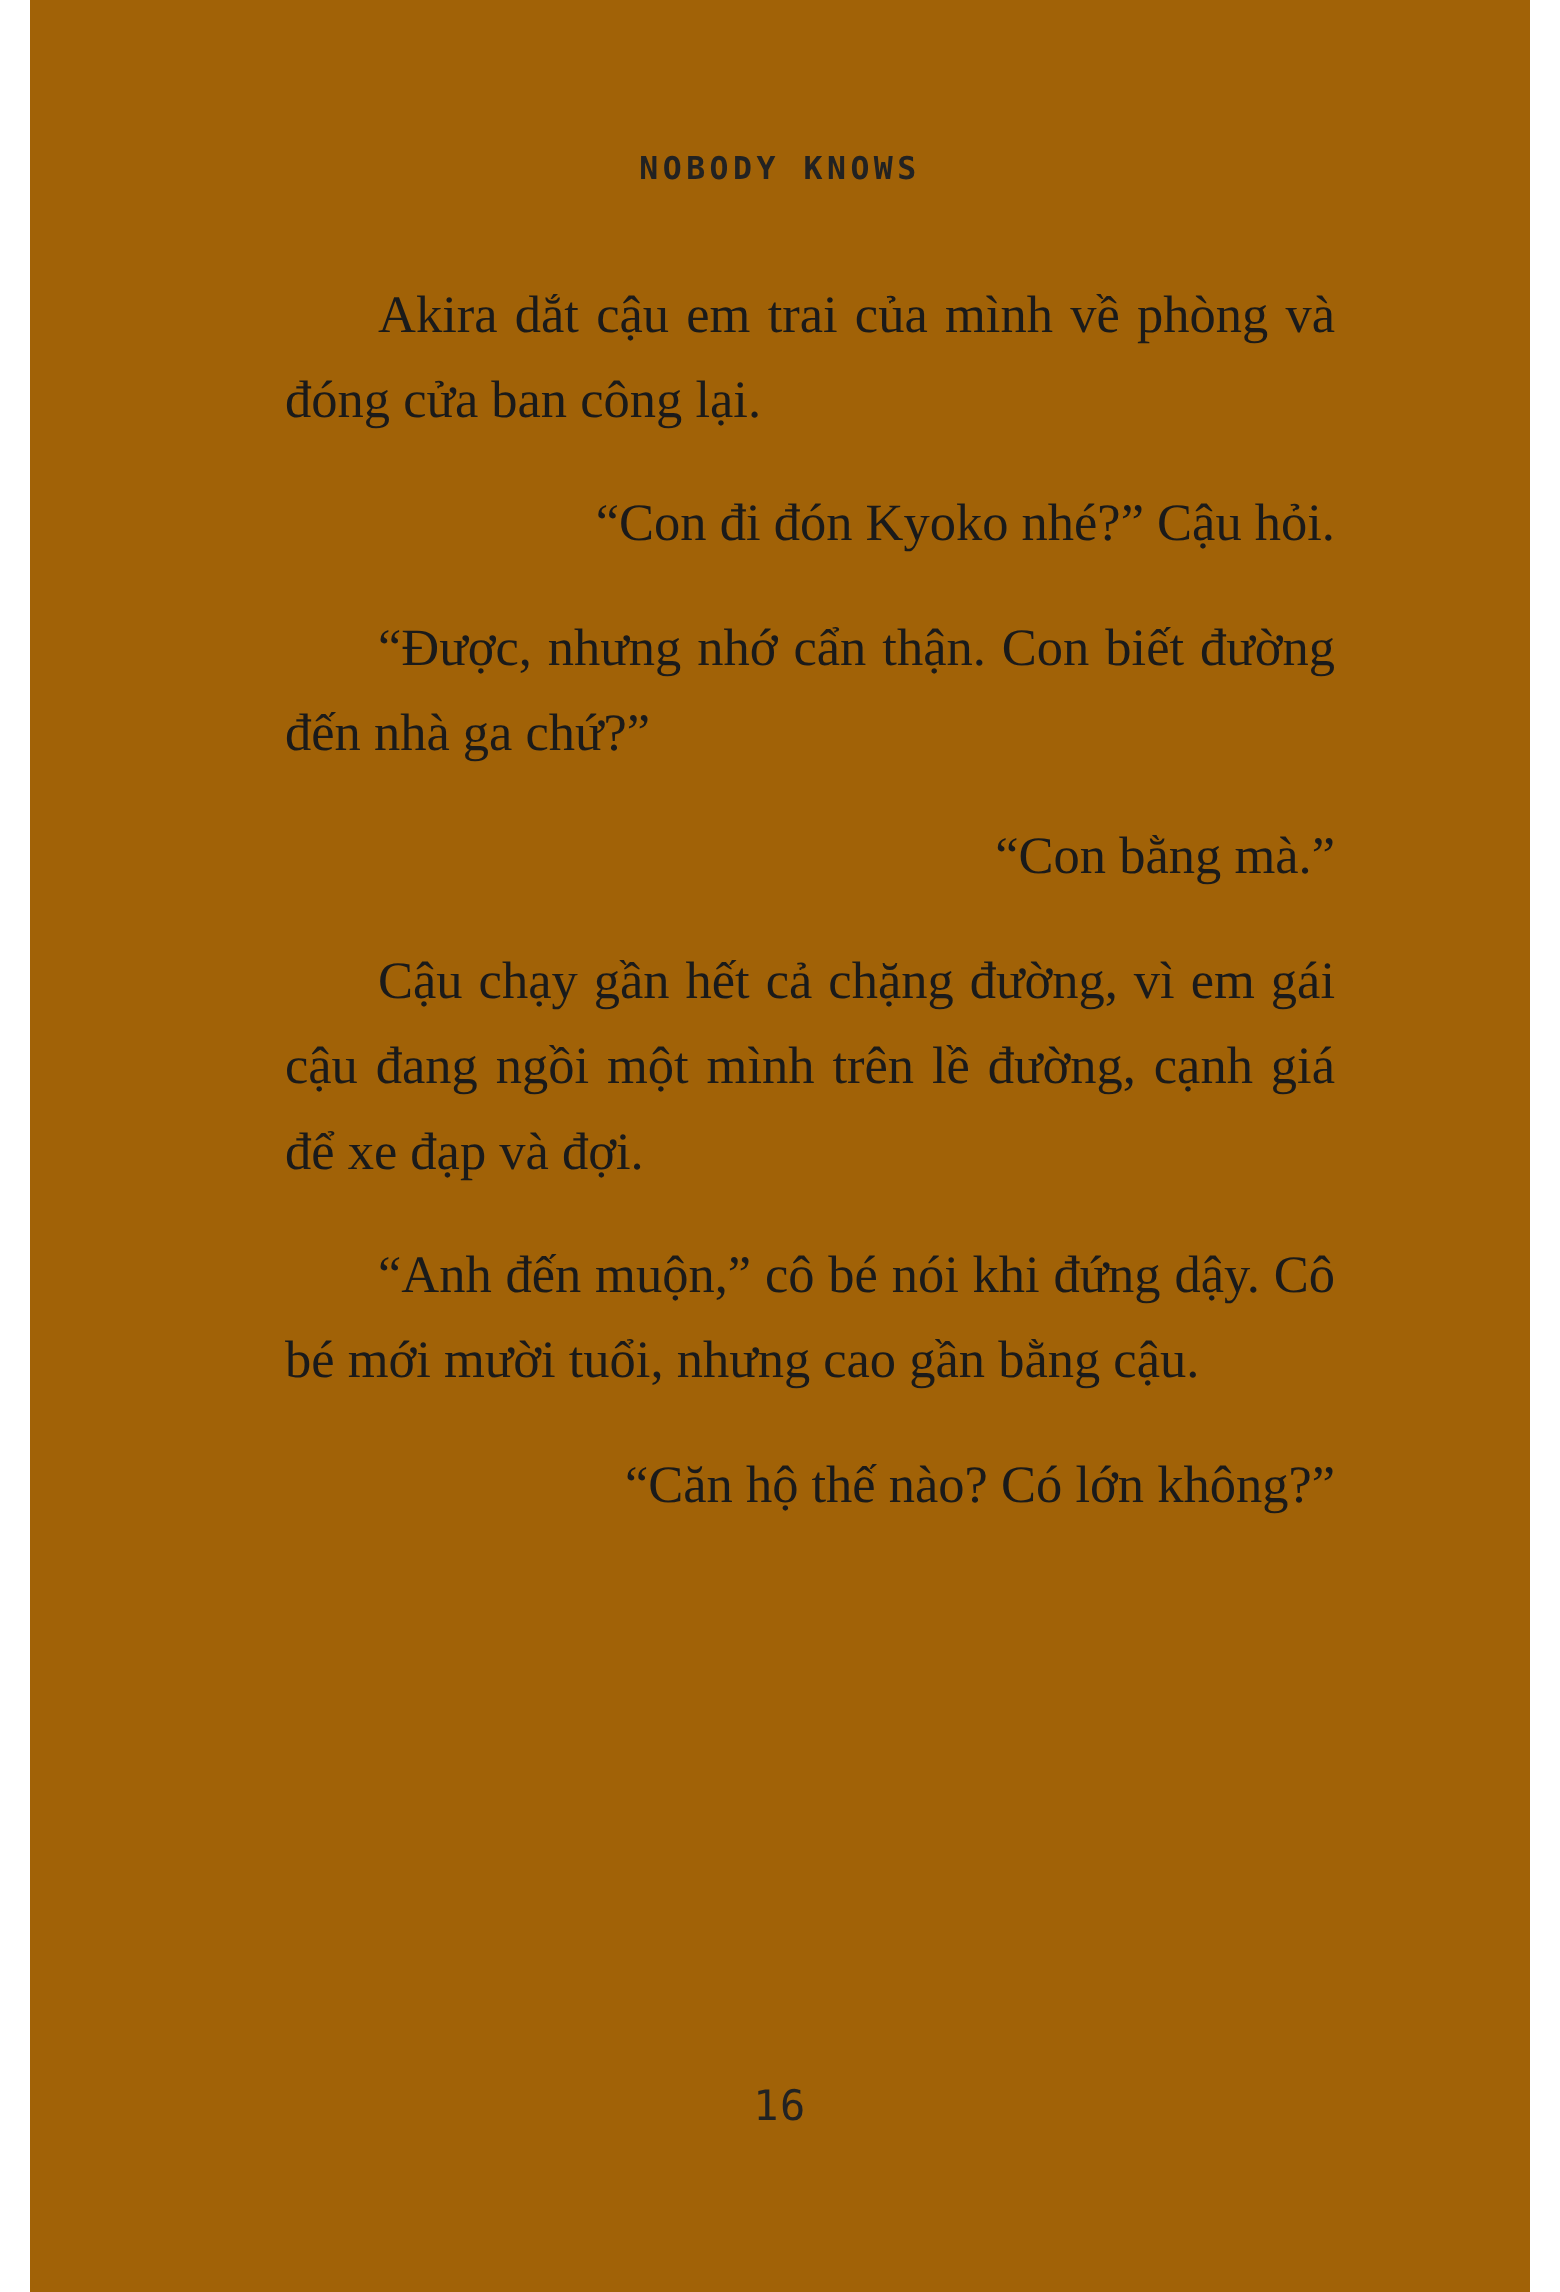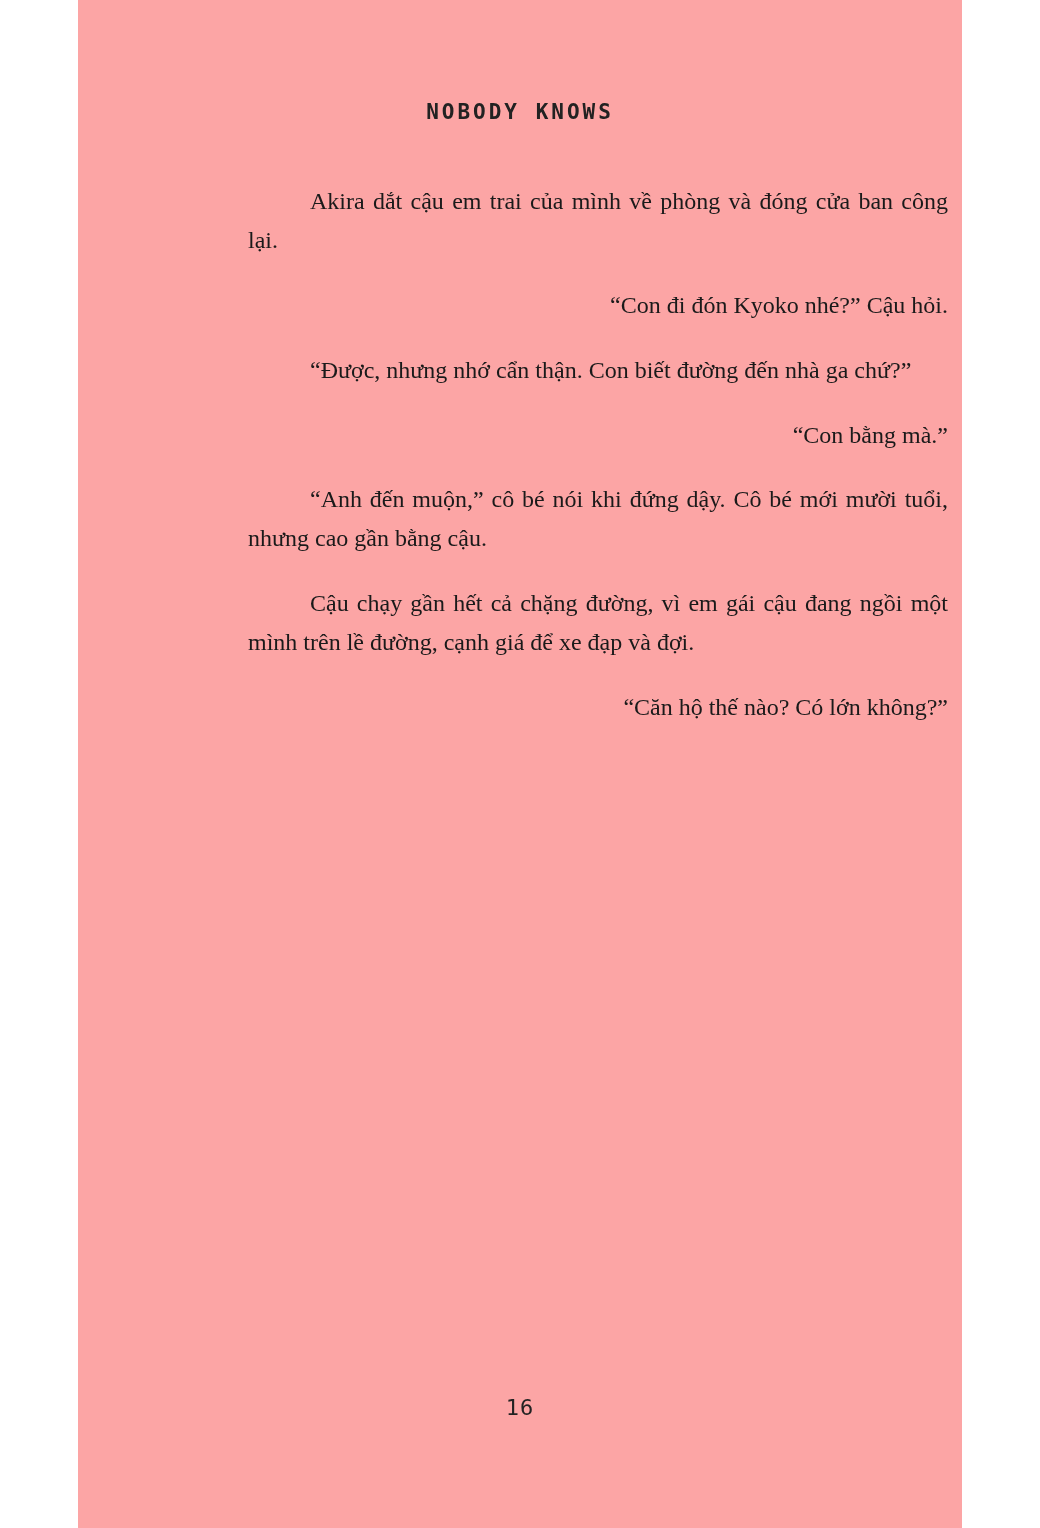"NOBODY KNOWS" .page { background: #fca5a5 -> #a16207; width: 884px -> 1000px }
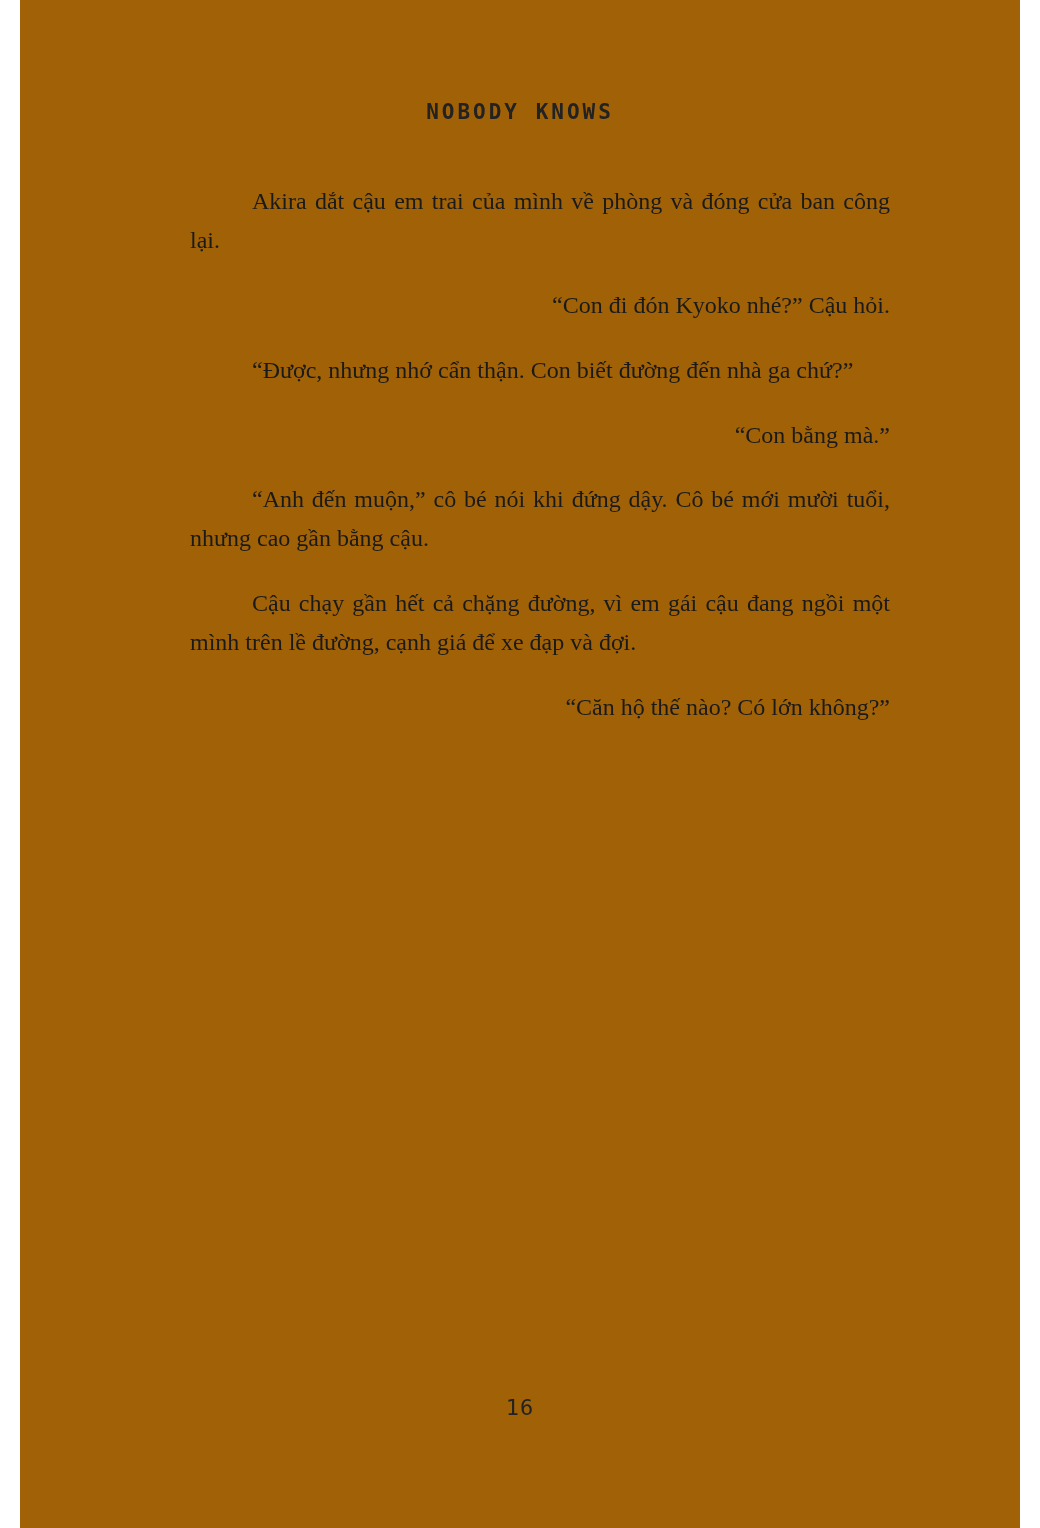"Akira dắt cậu em trai" .body-block p { font-size: 24px -> 35px }
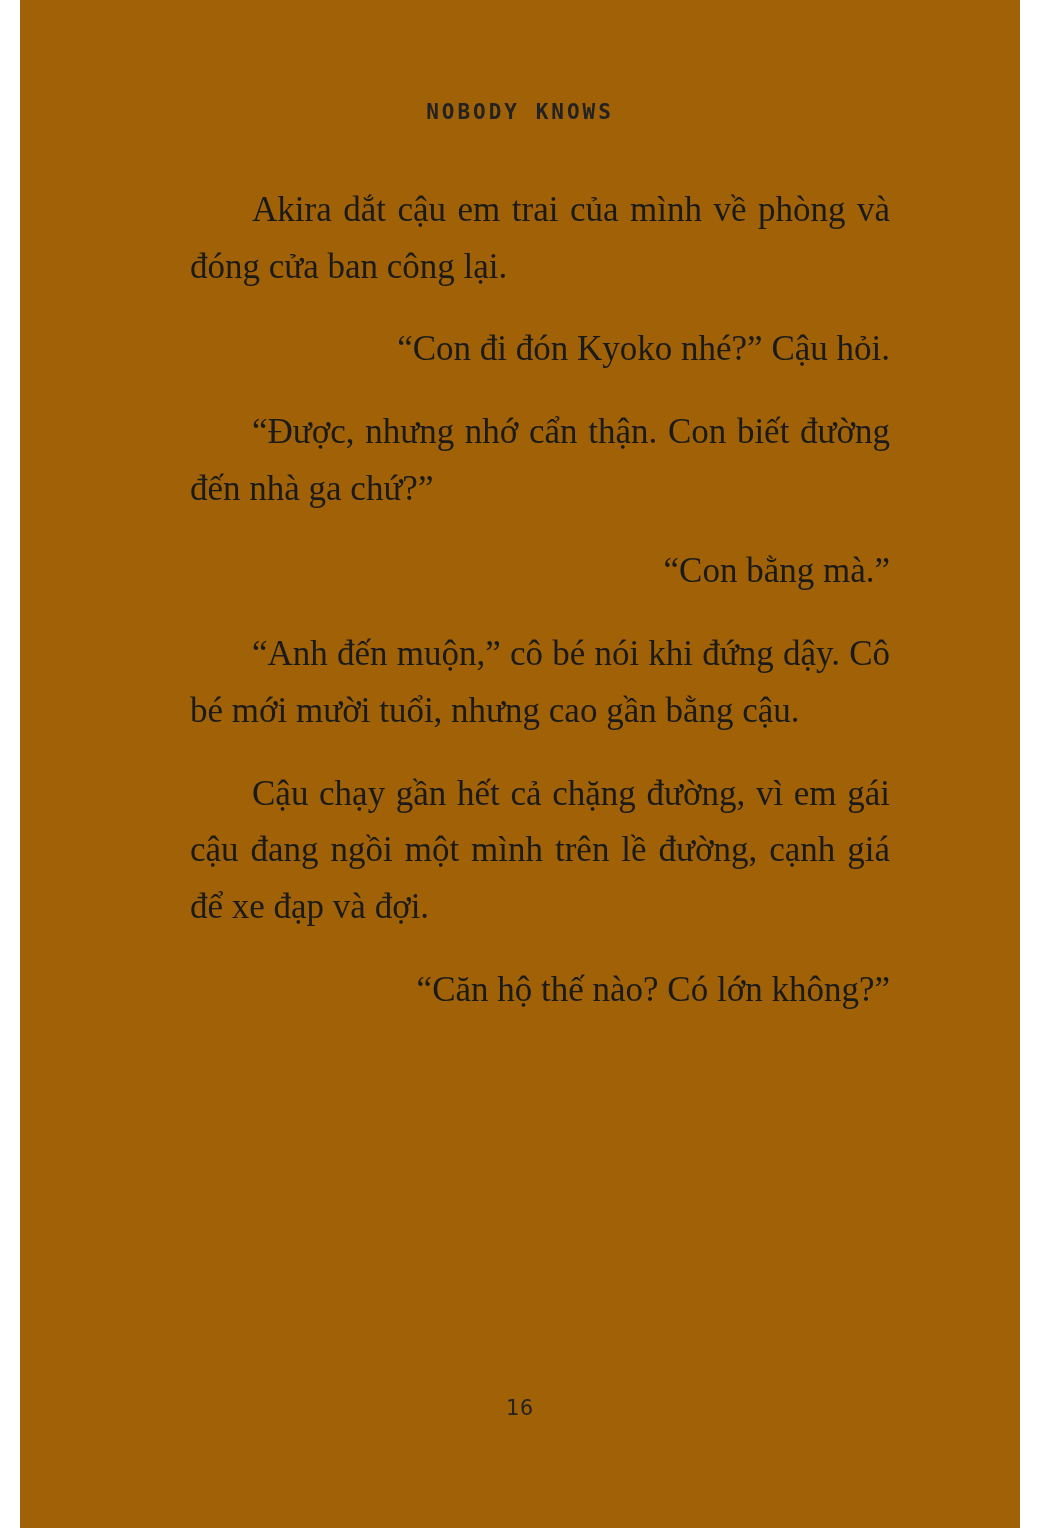"“Anh đến muộn,” cô bé" p { order: before "Cậu chạy gần hết cả" -> after "Cậu chạy gần hết cả" }
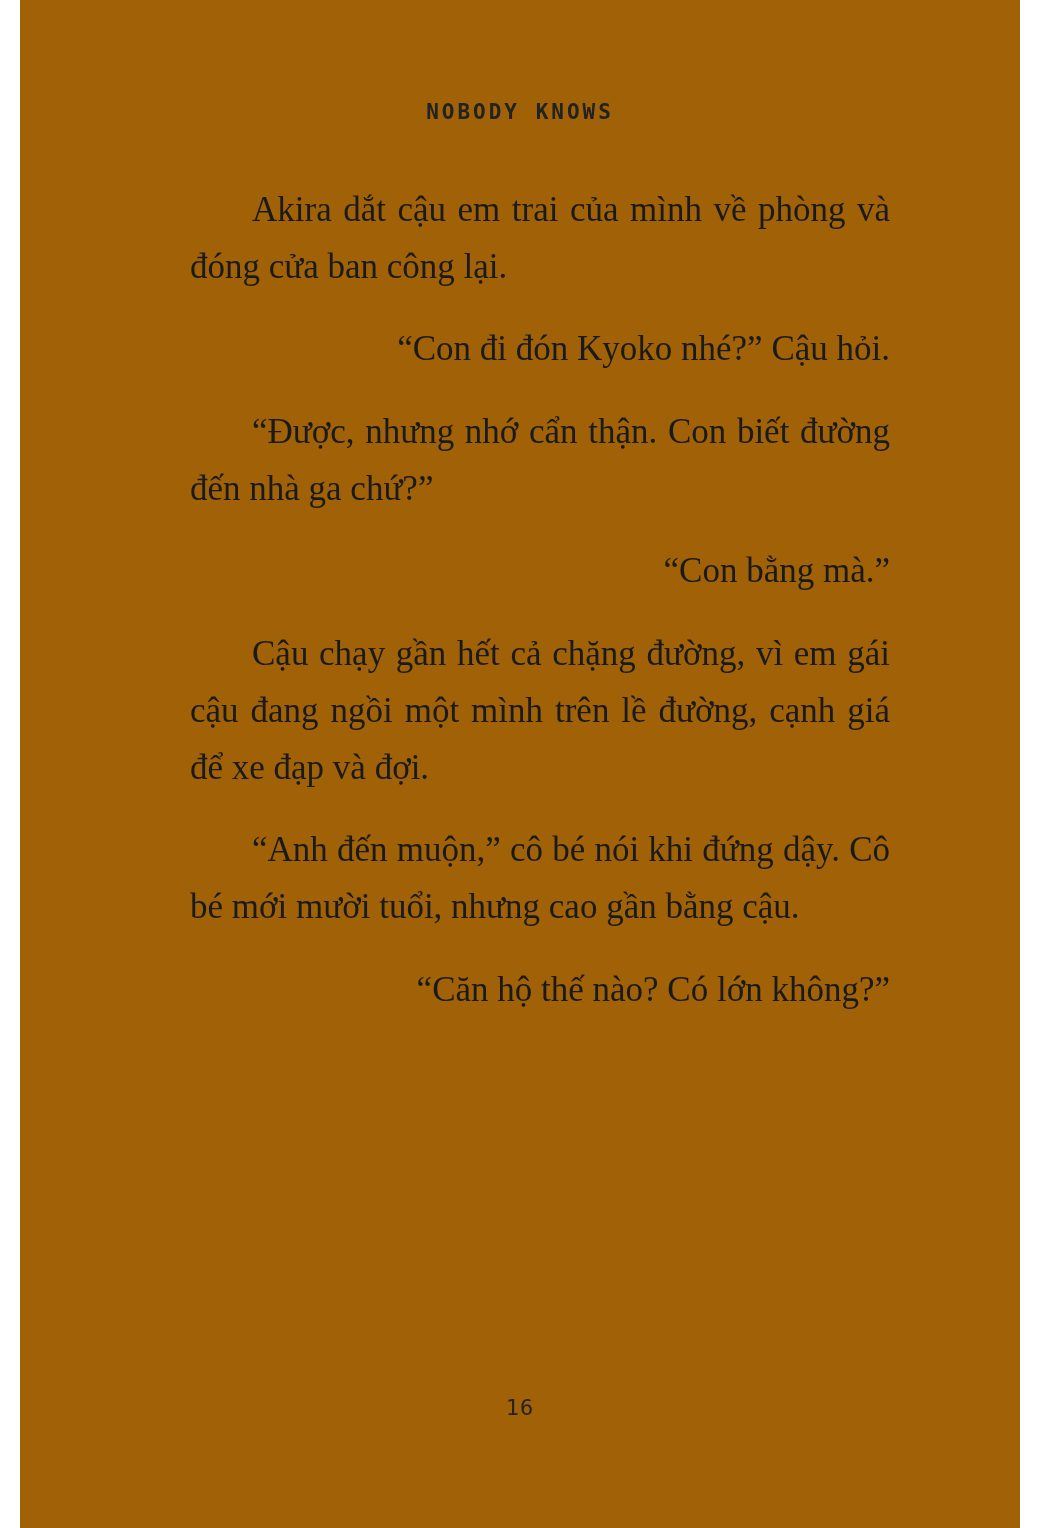"16" .folio { font-size: 22px -> 28px }
